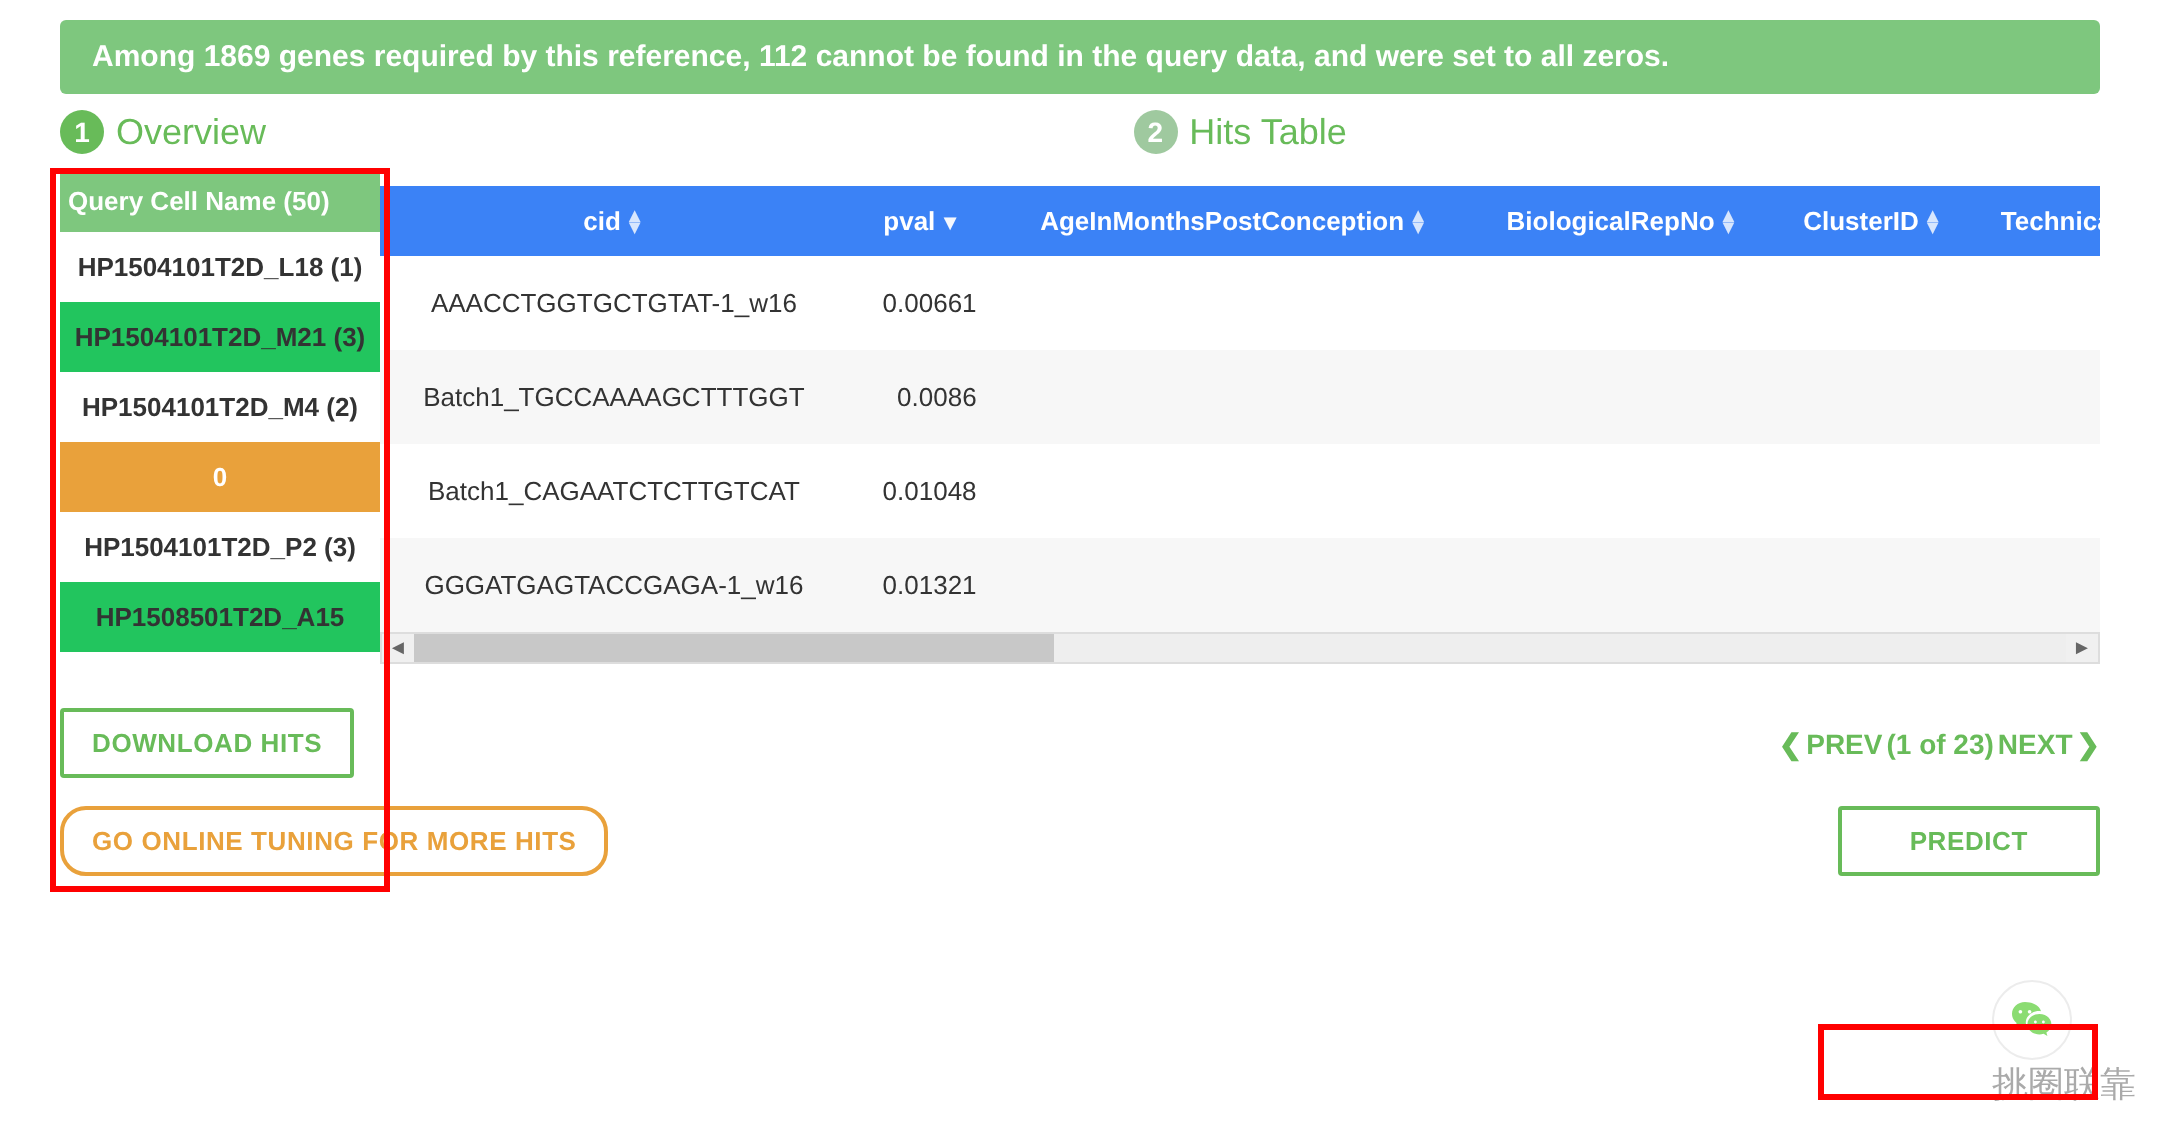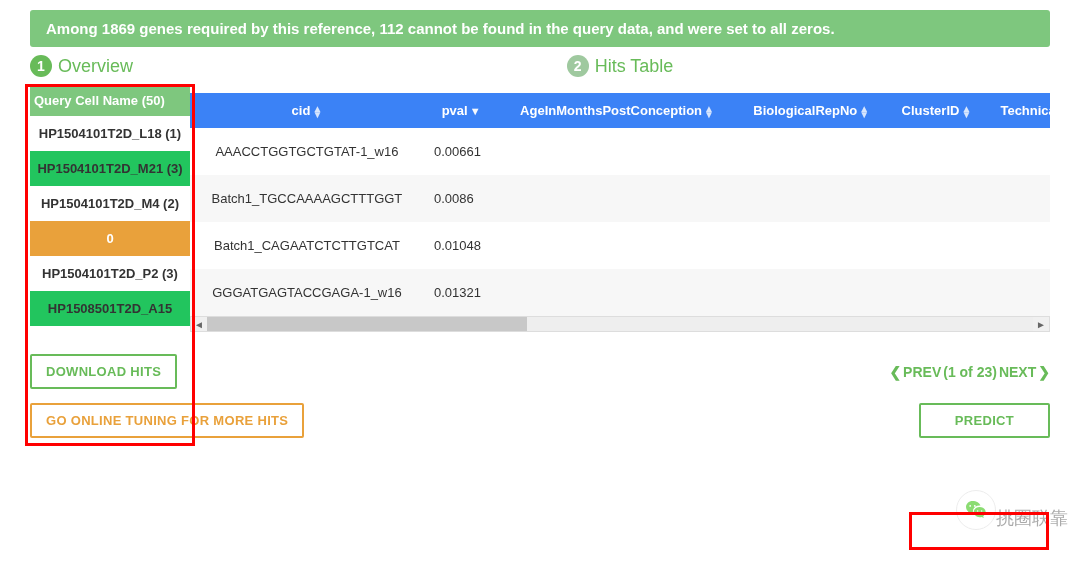"0.00661" td { text-align: left -> right }
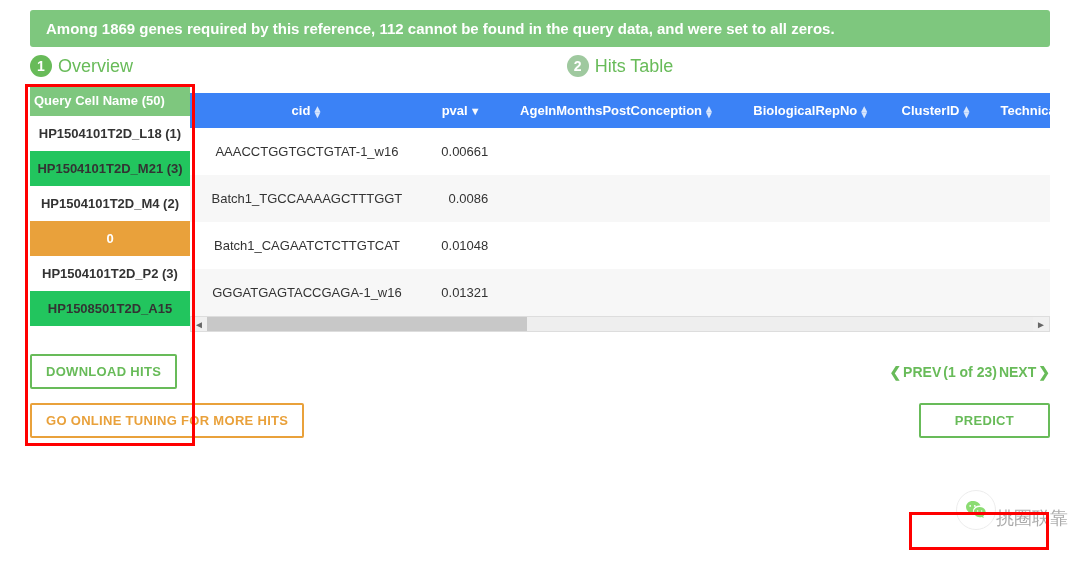"GO ONLINE TUNING FOR MORE" .btn-outline-orange { border-radius: 2px -> 13px }
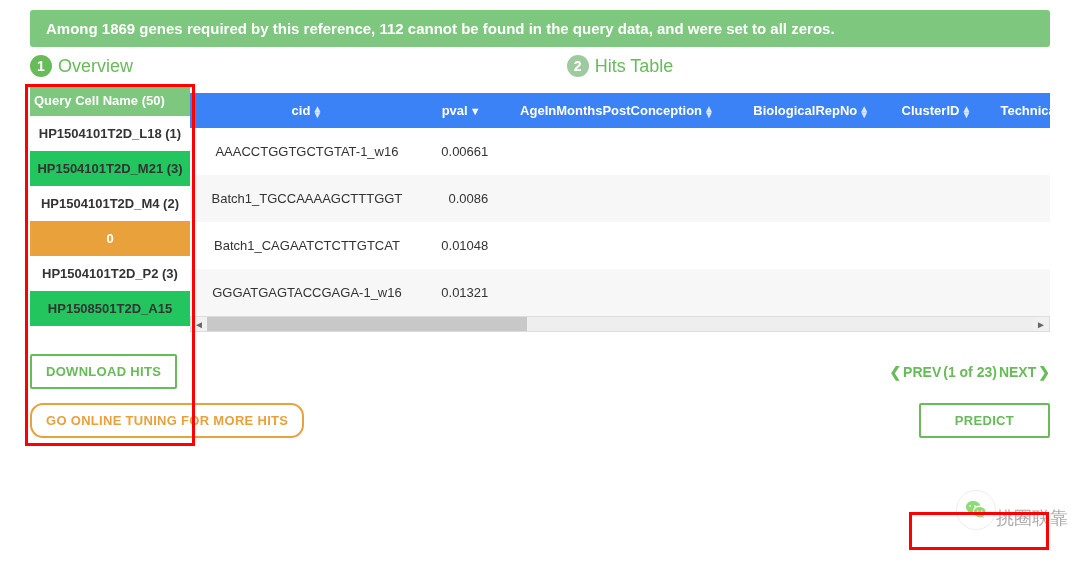"挑圈联靠" .wechat-overlay { align-items: flex-end -> flex-start; flex-direction: none -> column }
